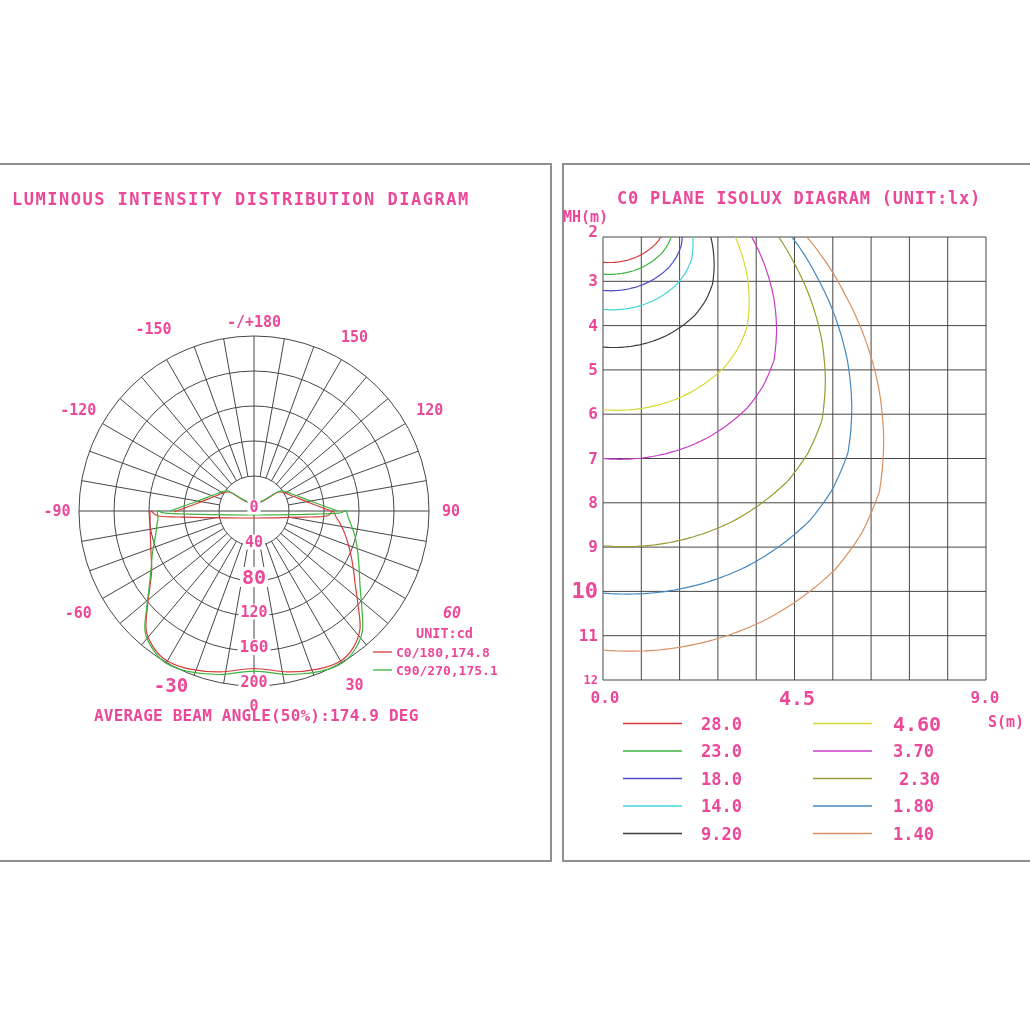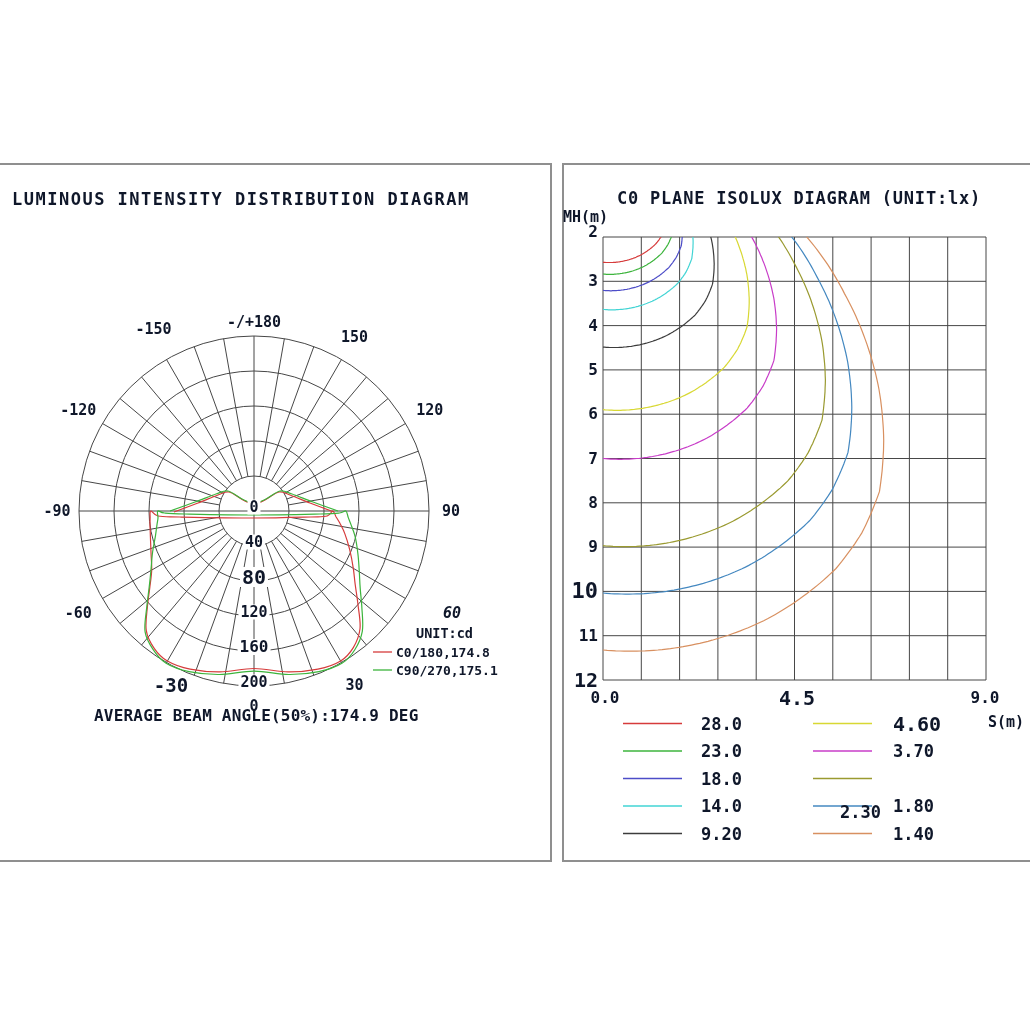"LUMINOUS INTENSITY DISTRIBUTION DIAGRAM" .lbl { color: #0f172a -> #ec4899 }
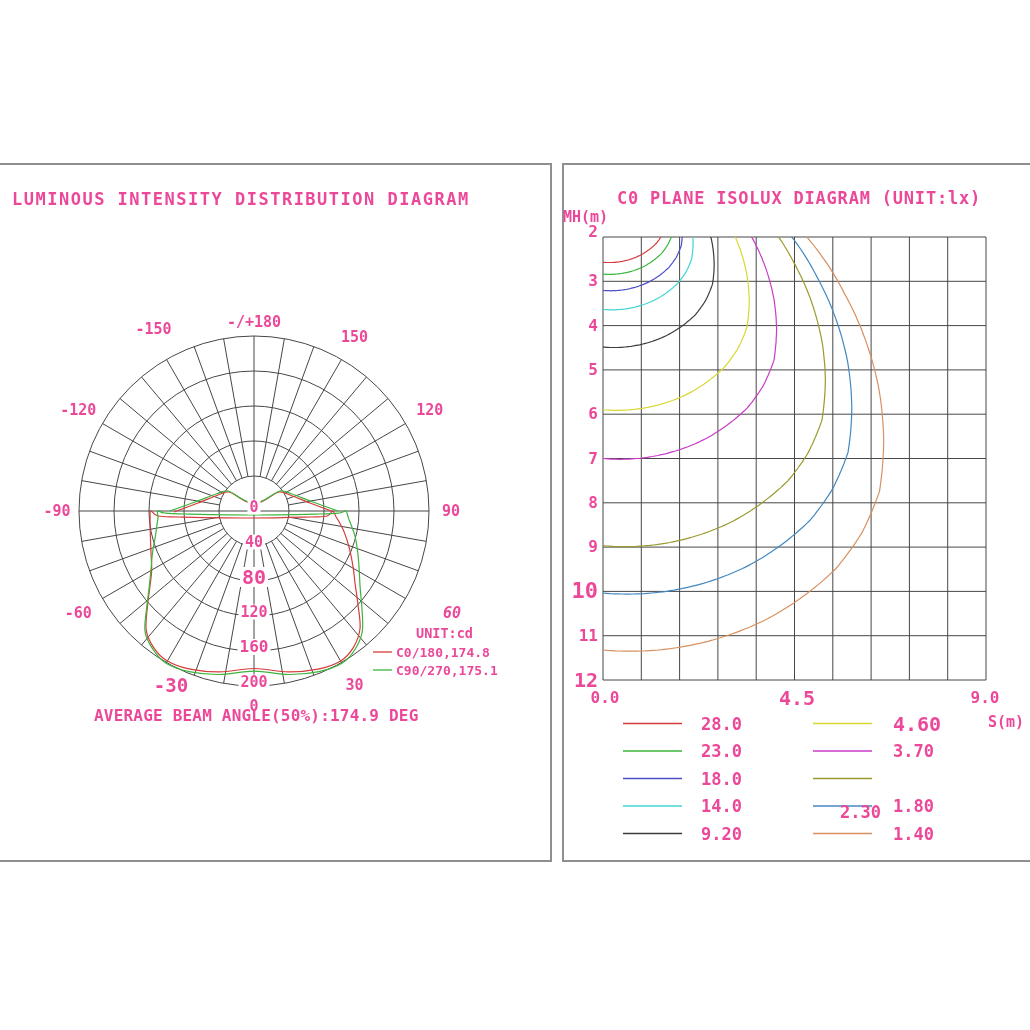"12" div.lbl { font-size: 20px -> 12px }
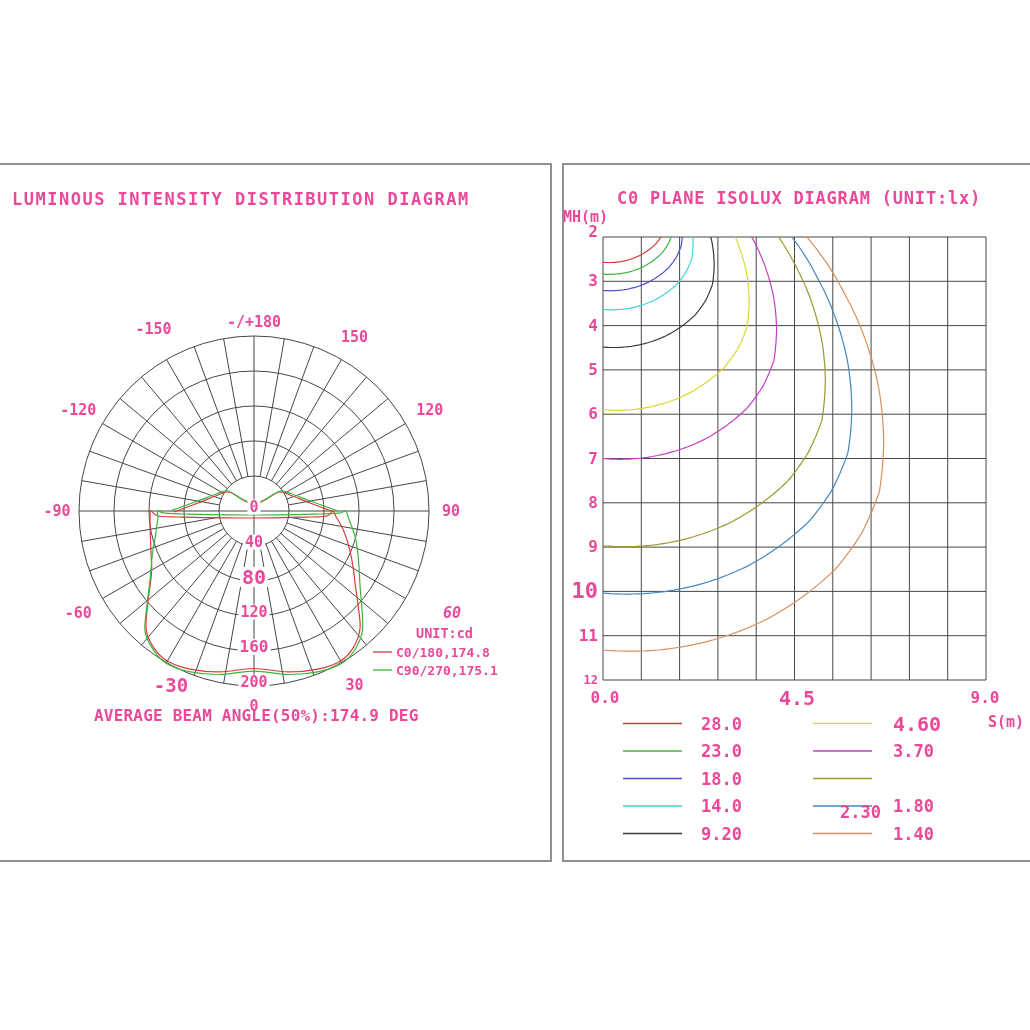"2.30" div.lbl { left: 840px -> 899px; margin-top: 33px -> none }
